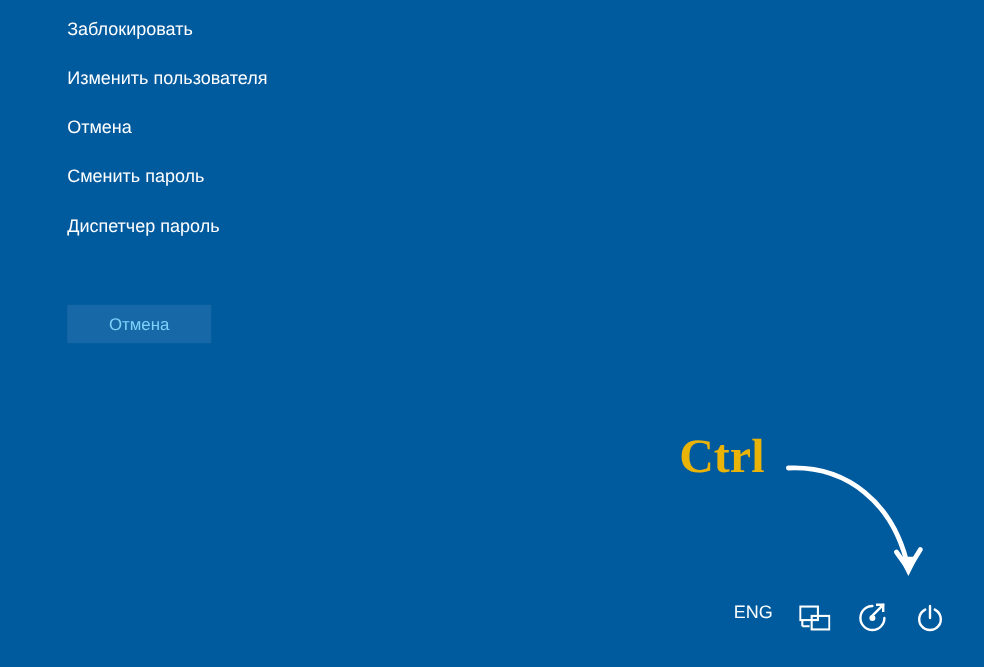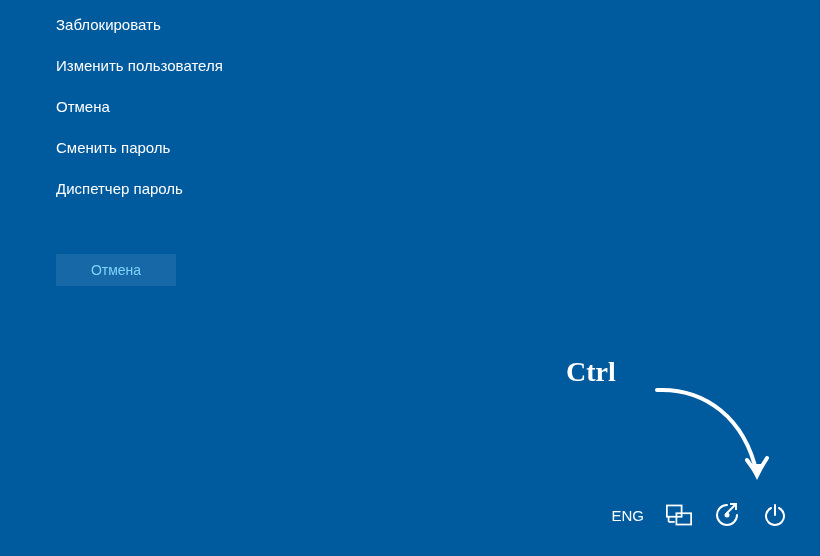"Ctrl" .annotation { color: #ffffff -> #eab308; font-size: 28px -> 40px }
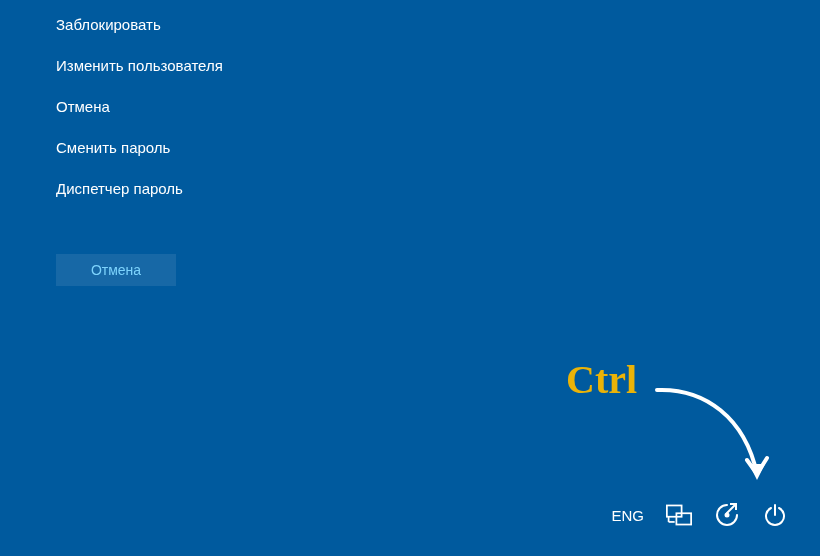"ENG" .bottom-bar { align-items: center -> none }
